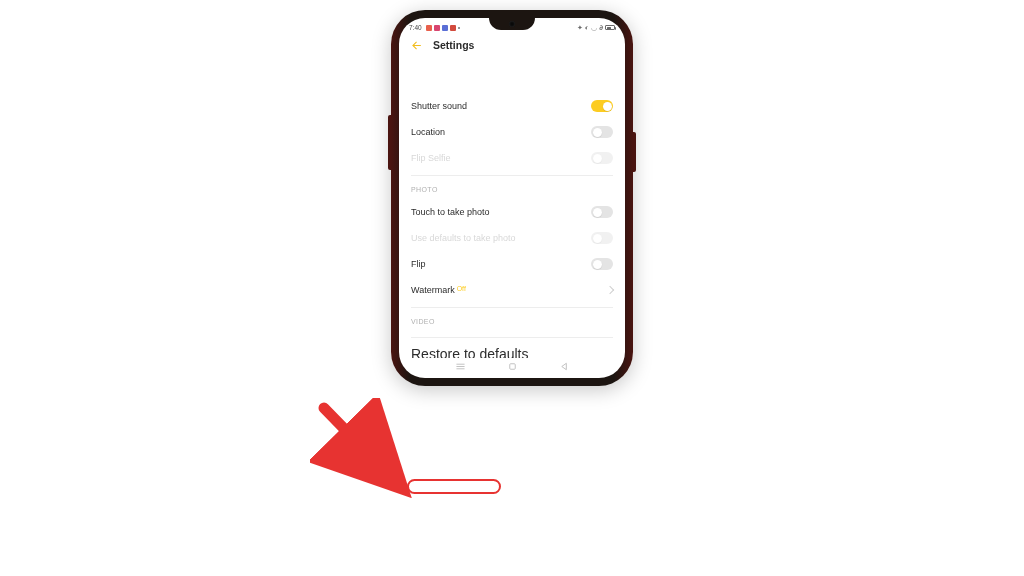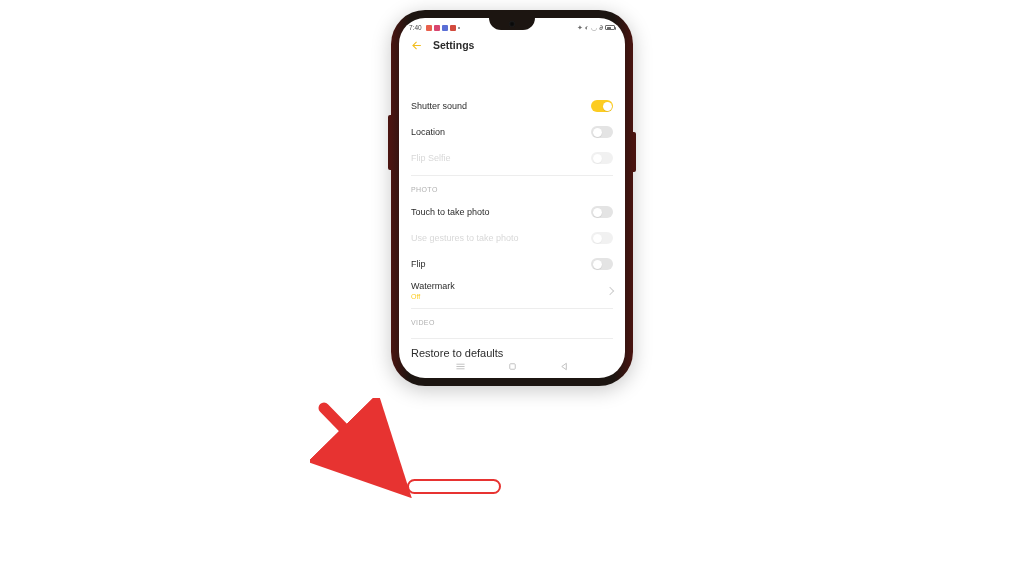"Use gestures to take photo" span.row-label { text: gestures -> defaults }
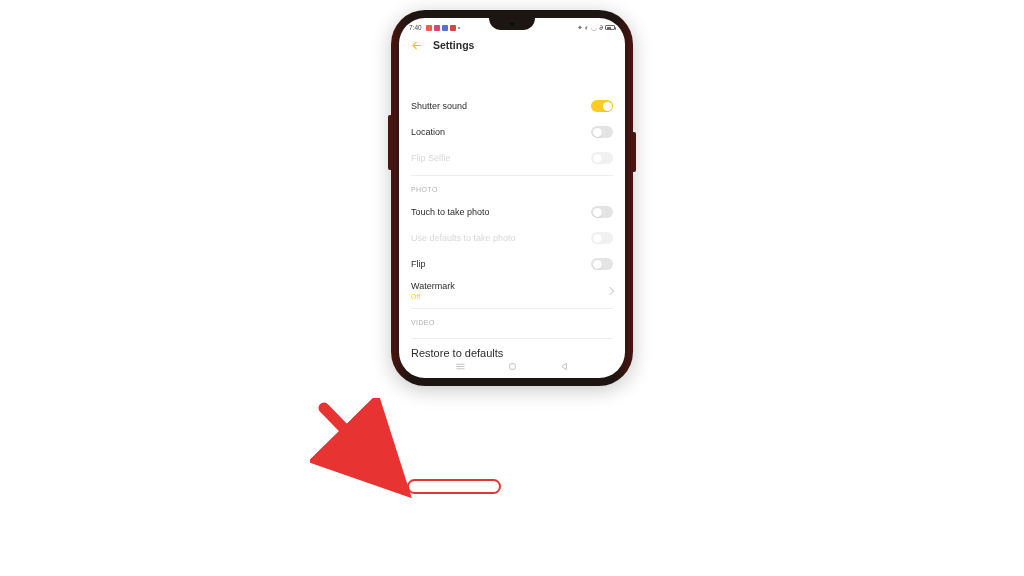"Watermark" .row-main { flex-direction: column -> row }
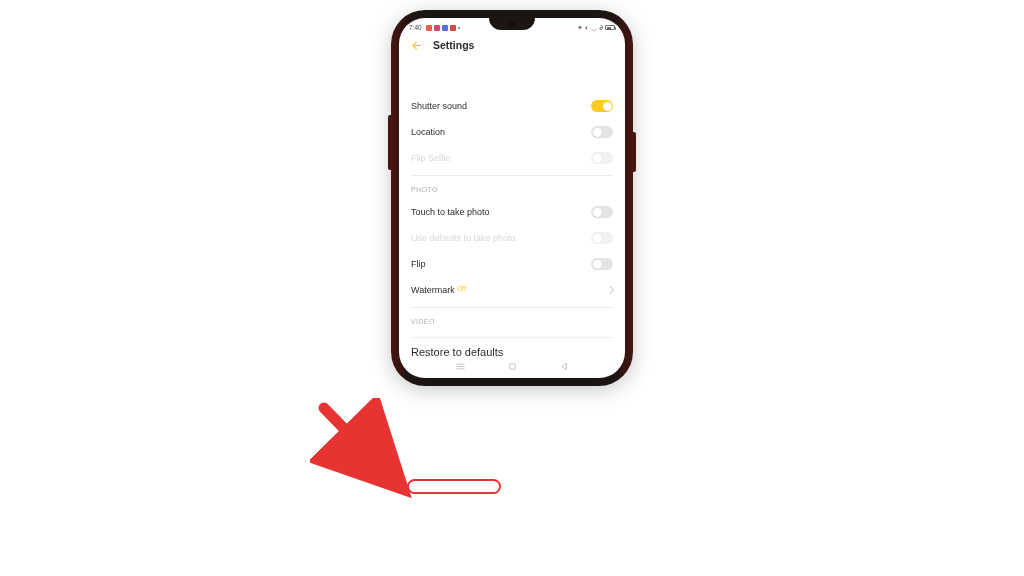"Restore to defaults" .restore-row .row-label { font-size: 11px -> 14px }
